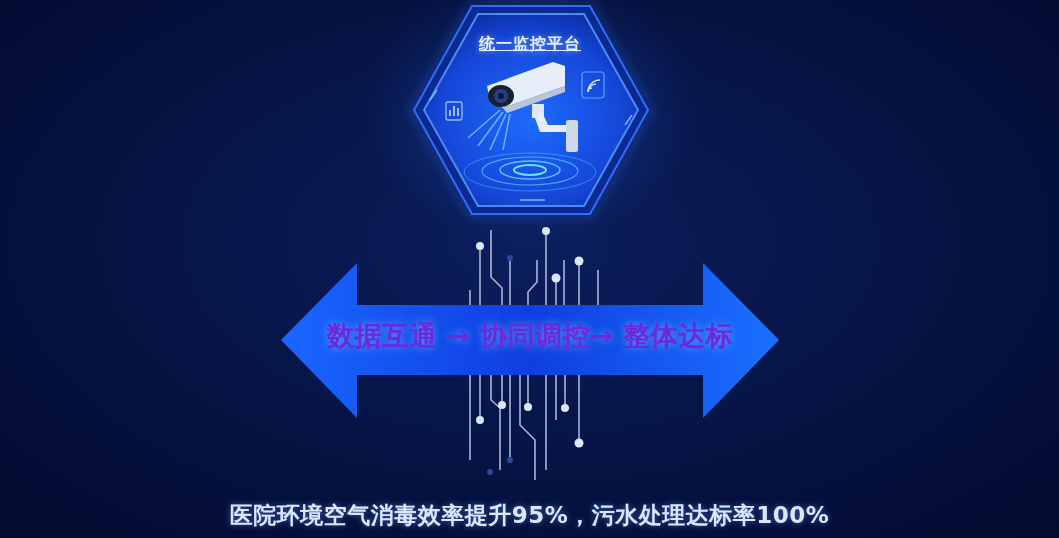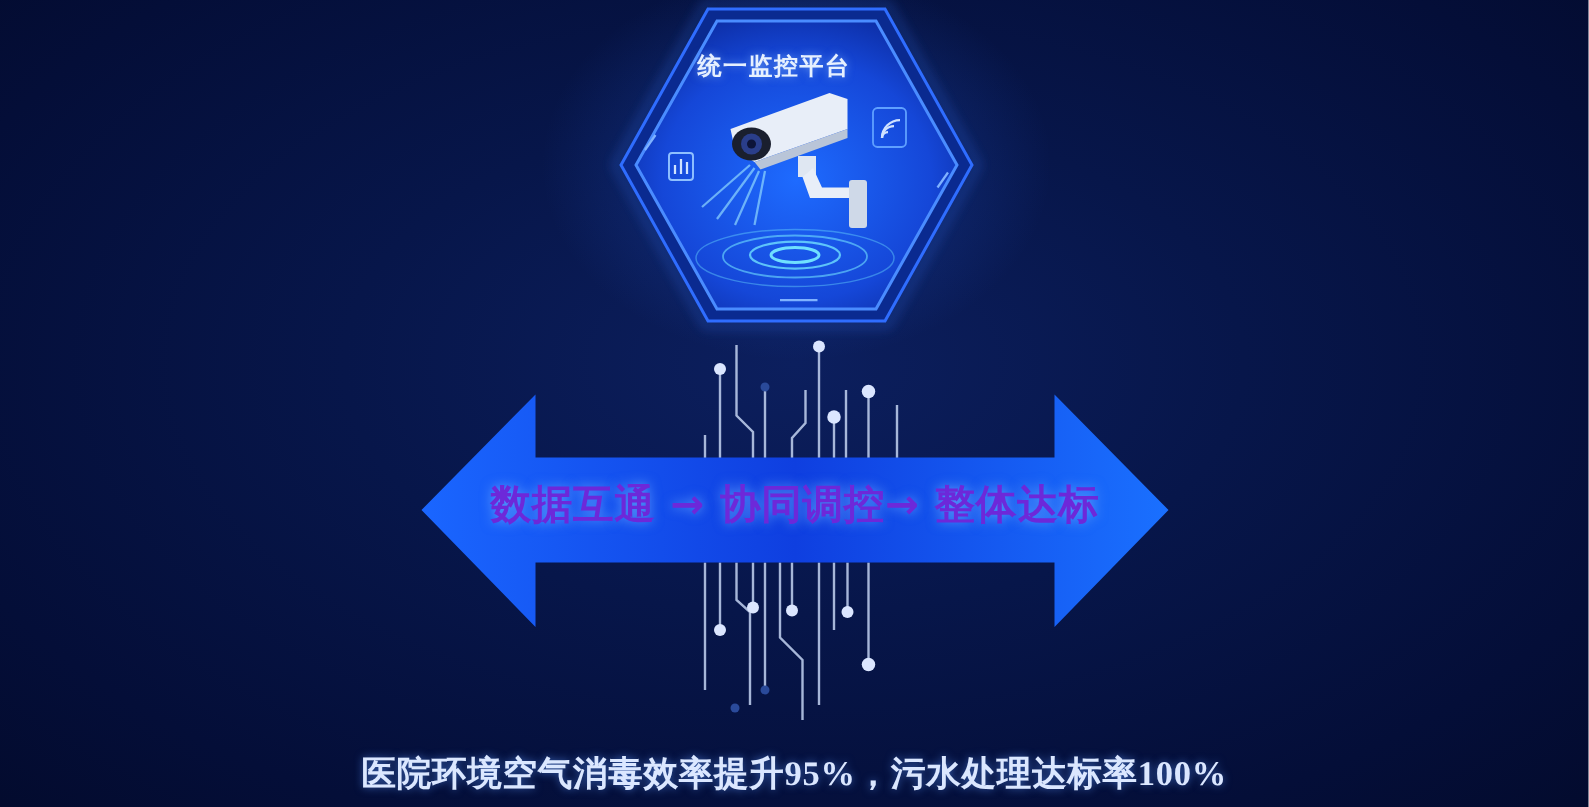"统一监控平台" .hex-title { left: 436px -> 450px; text-decoration: none -> underline }
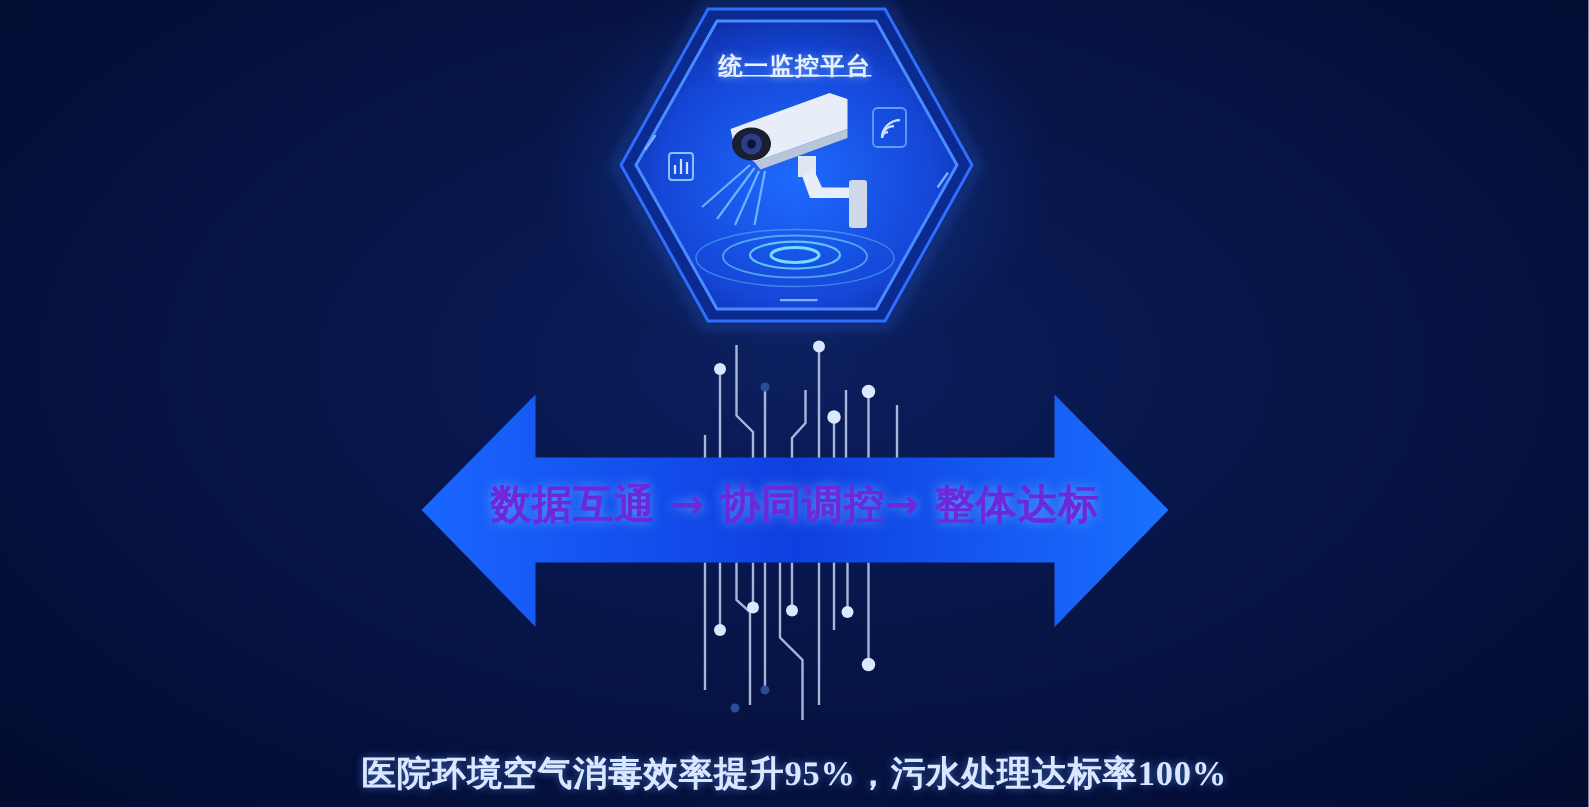"医院环境空气消毒效率提升95%，污水处理达标率100%" .caption { font-family: Liberation Serif, serif -> none }
